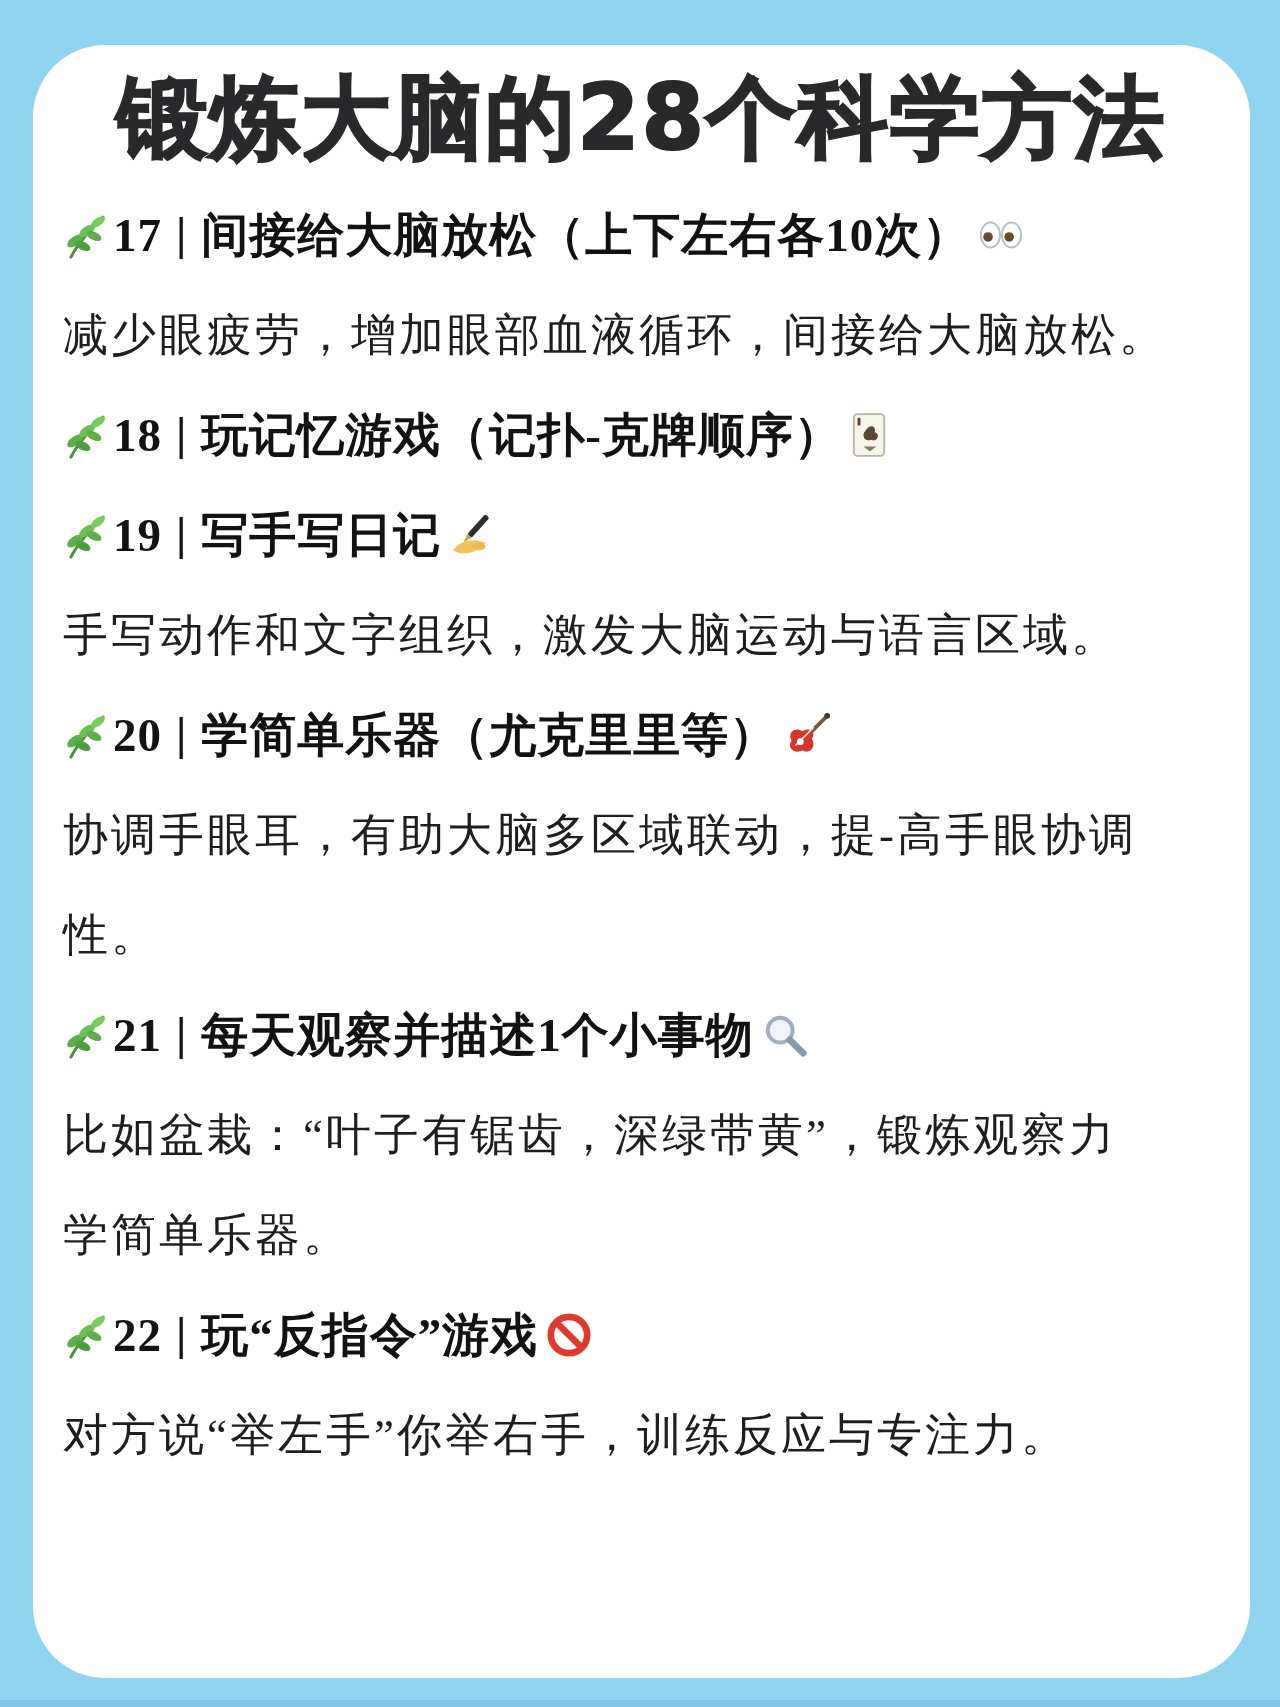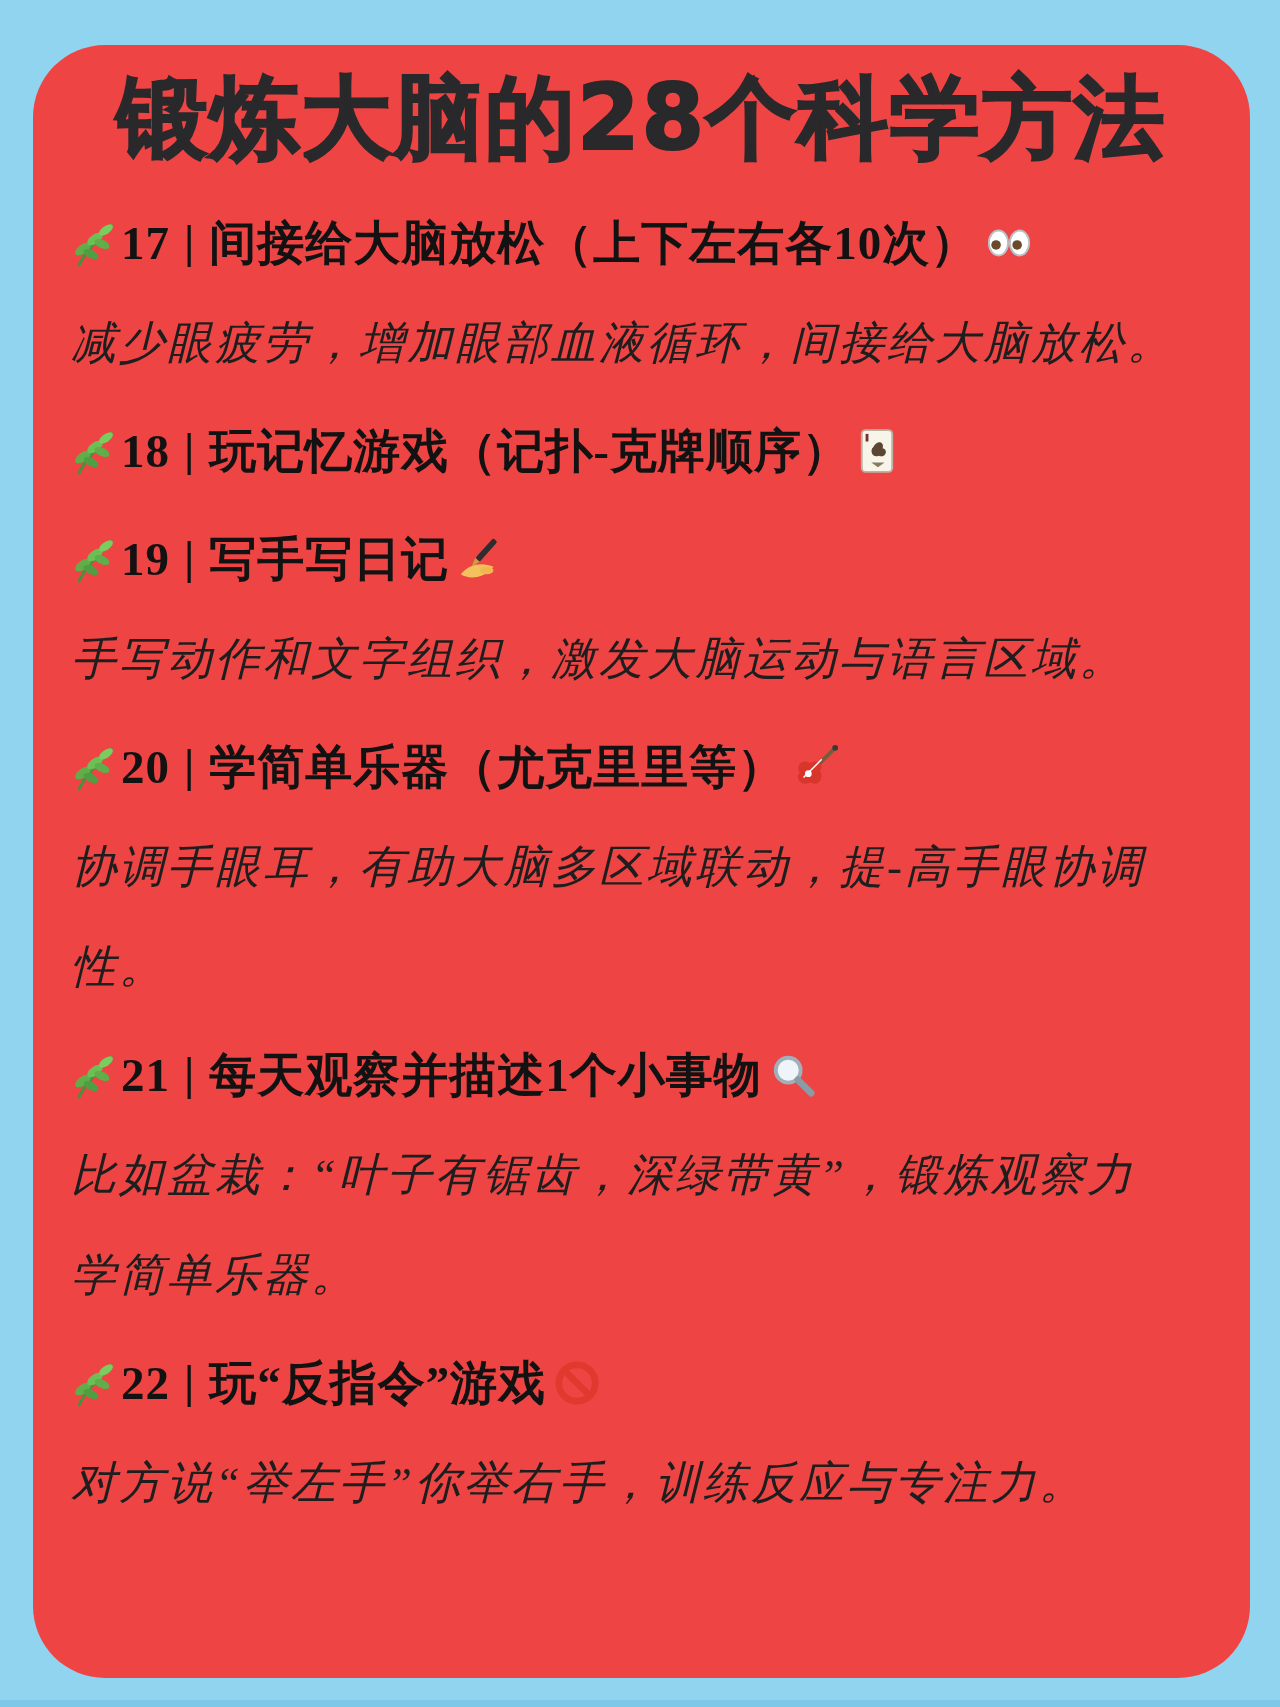"锻炼大脑的28个科学方法" .card { background: #ef4444 -> #ffffff }
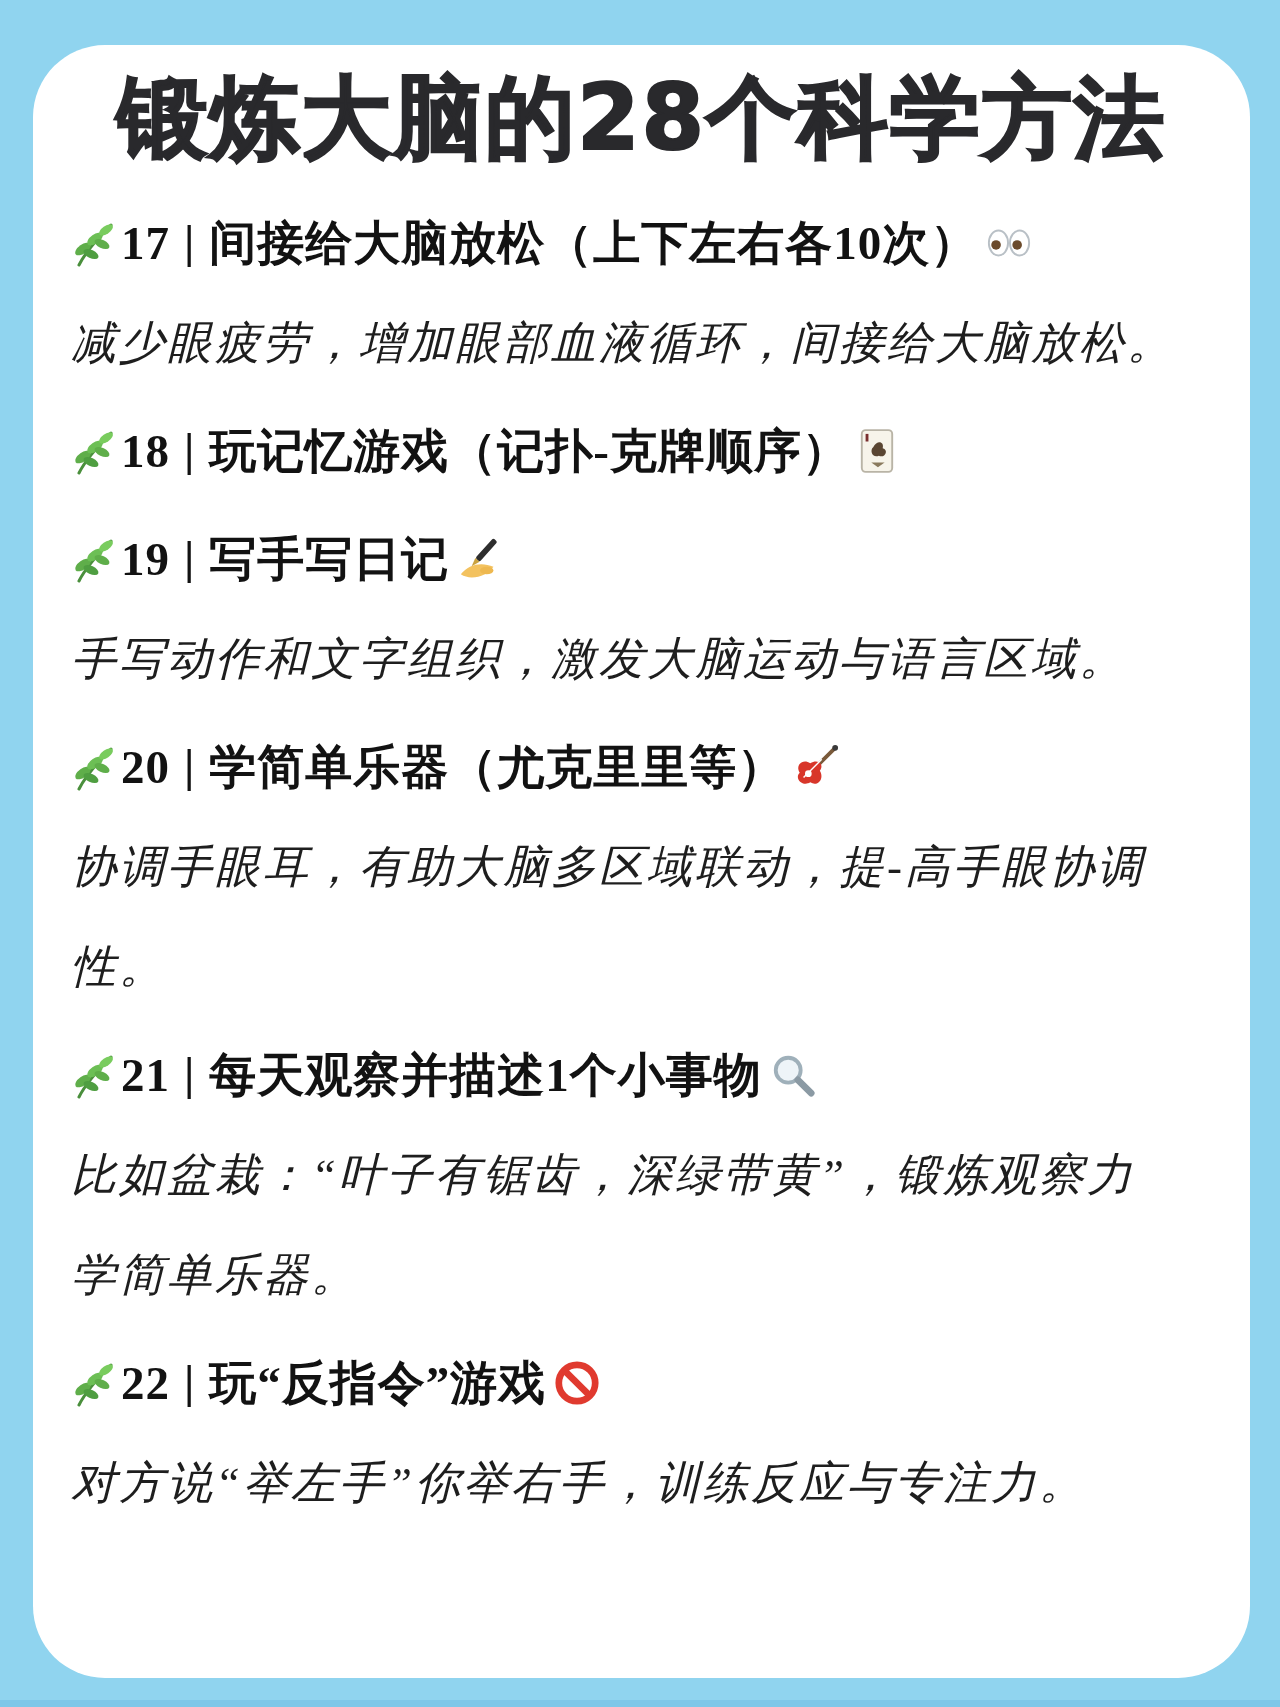"17" .item { margin: 8px -> 0 }
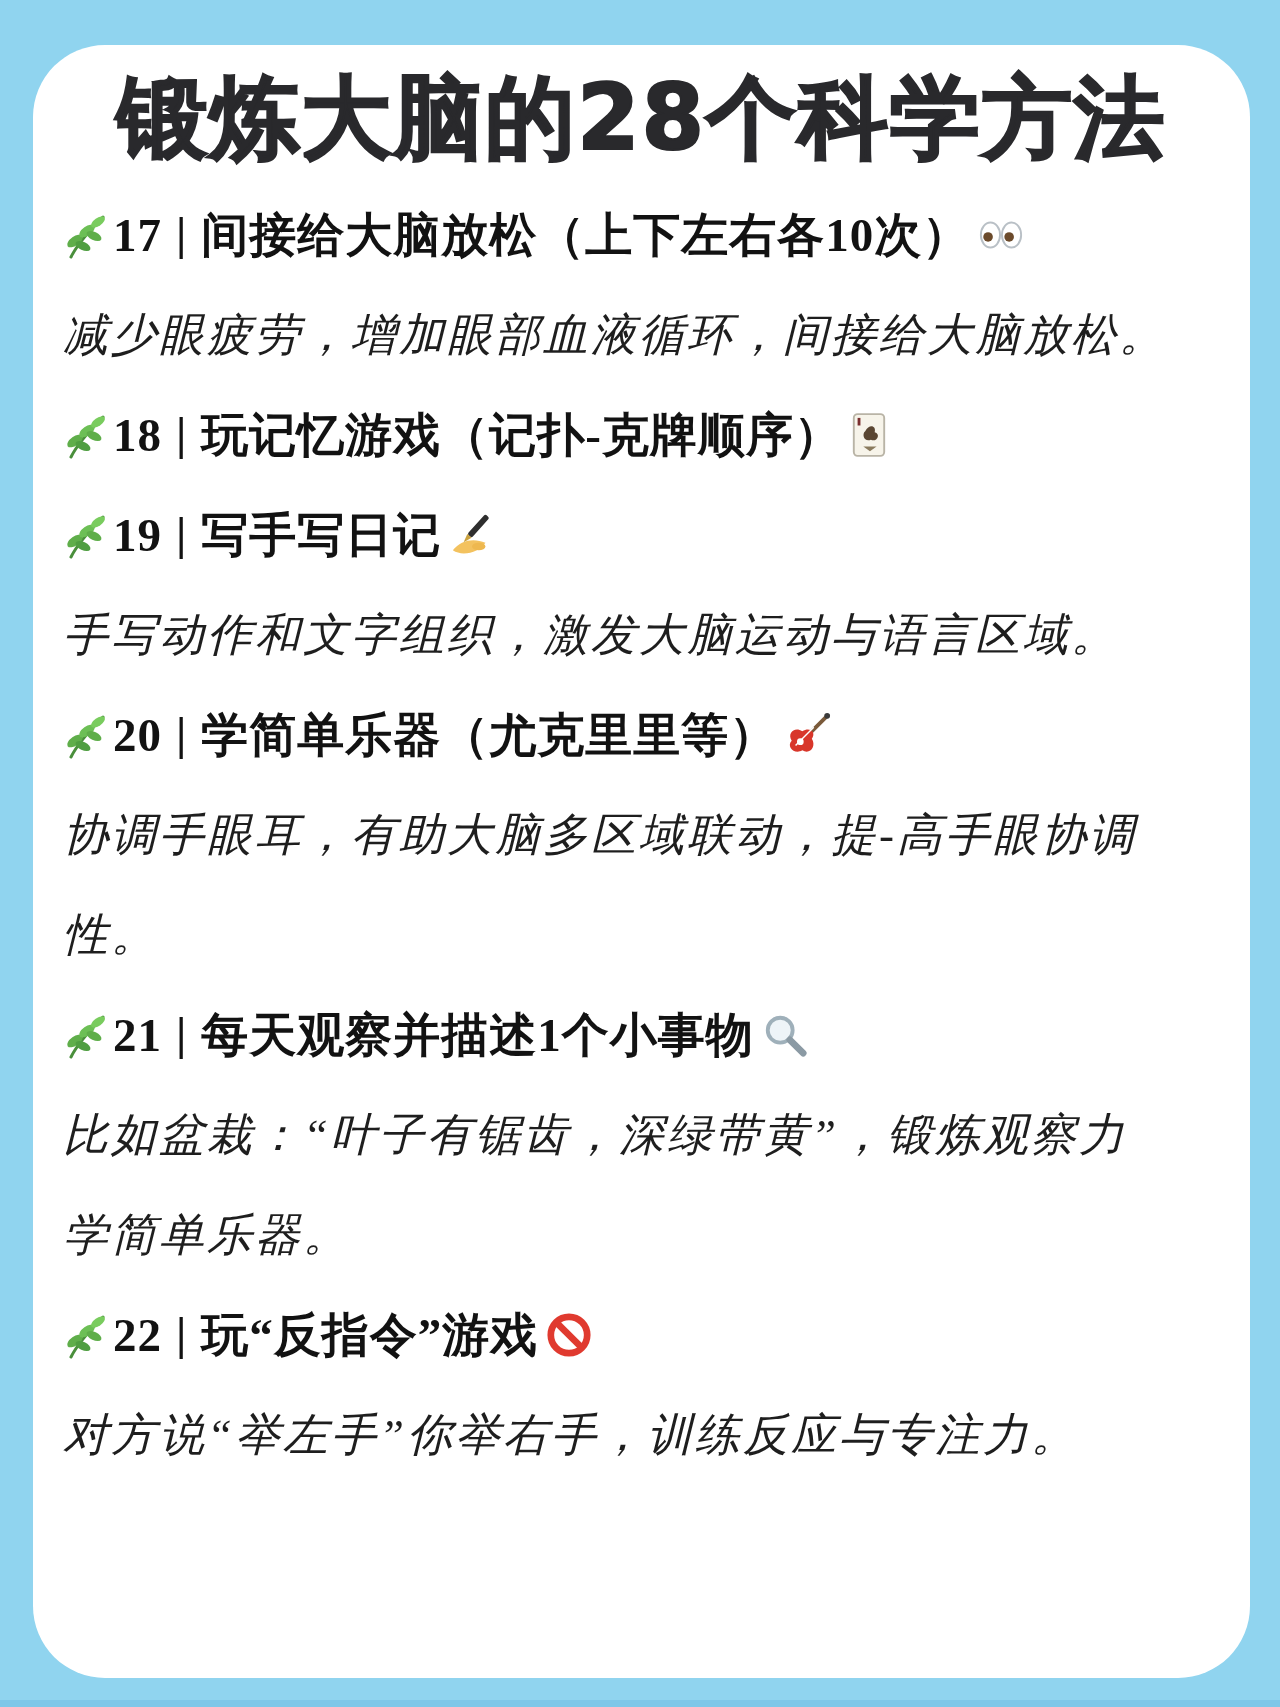"减少眼疲劳，增加眼部血液循环，间接给大脑放松。" .body { font-style: italic -> none }
